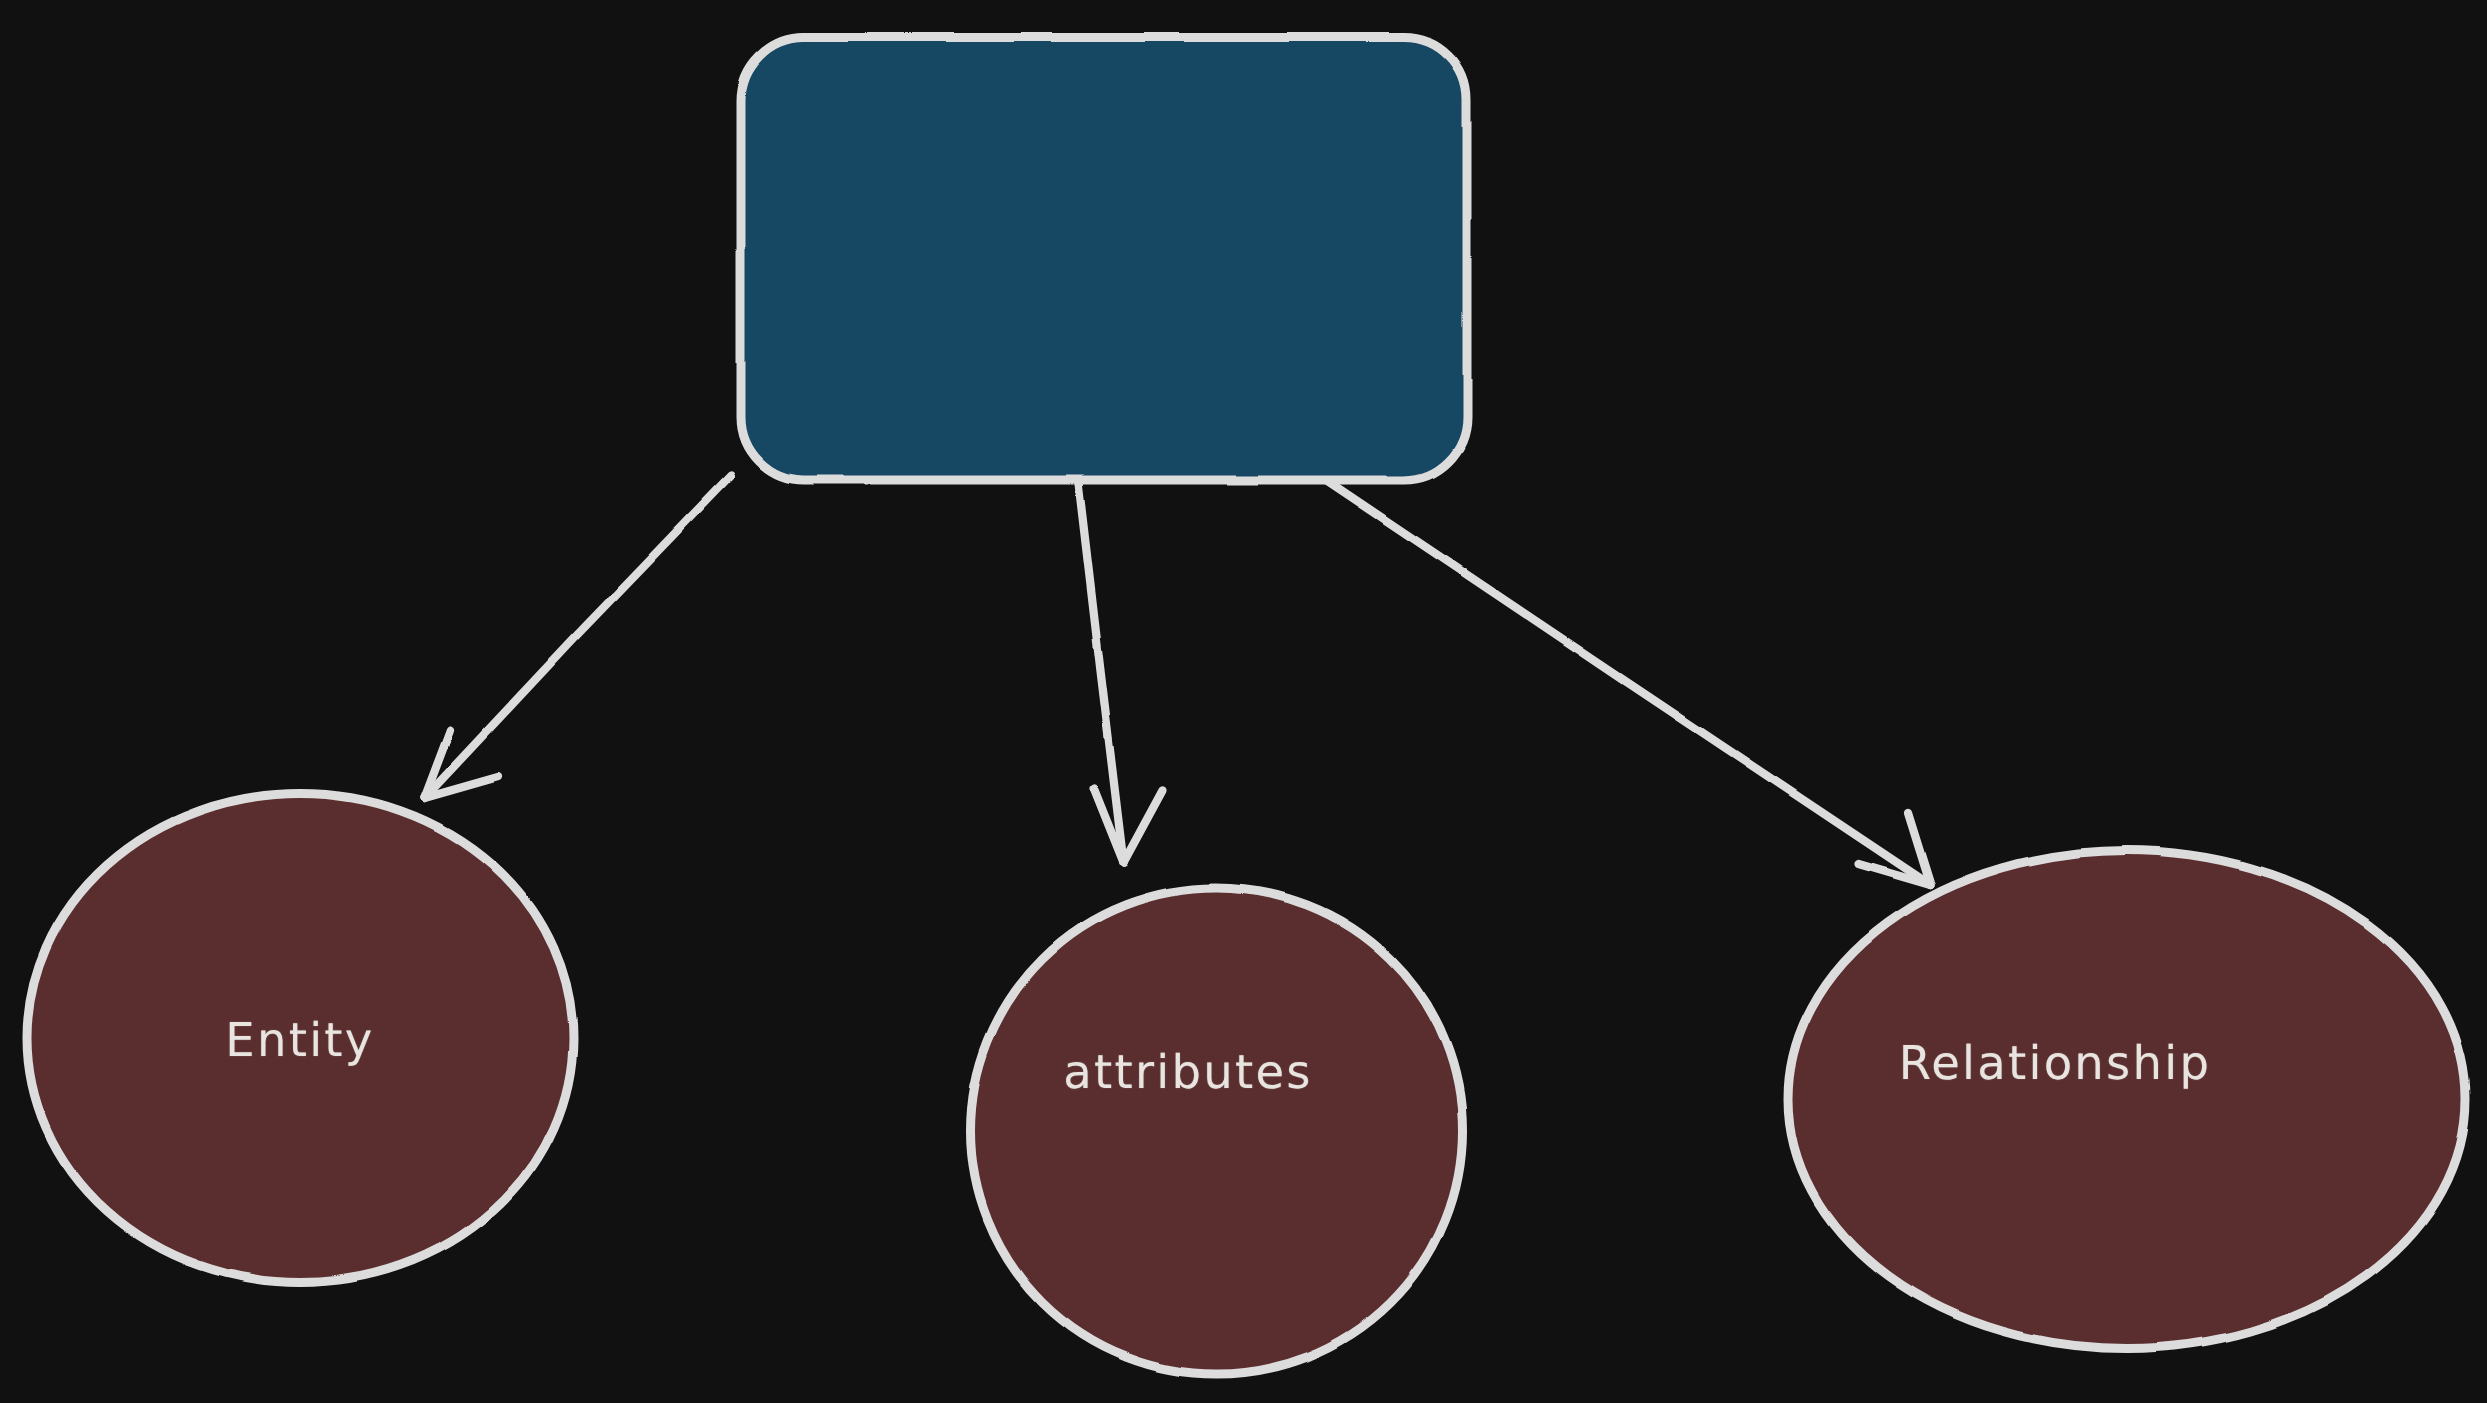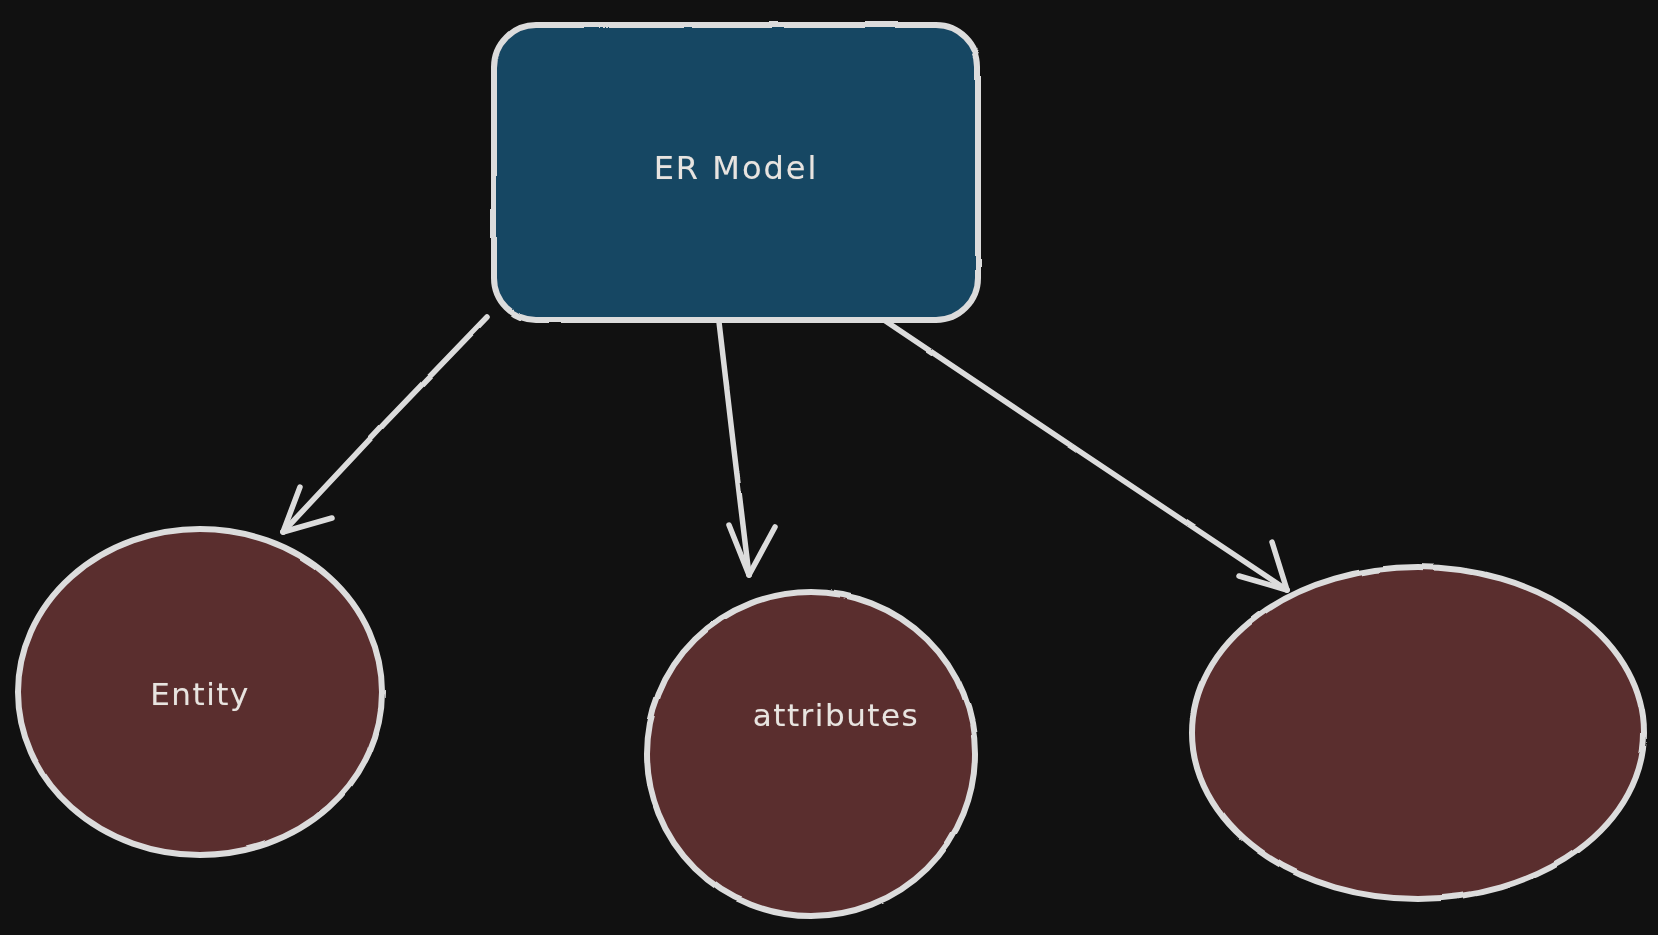"ER Model" div.node-label { html: <div>ER Model</div> -> none }
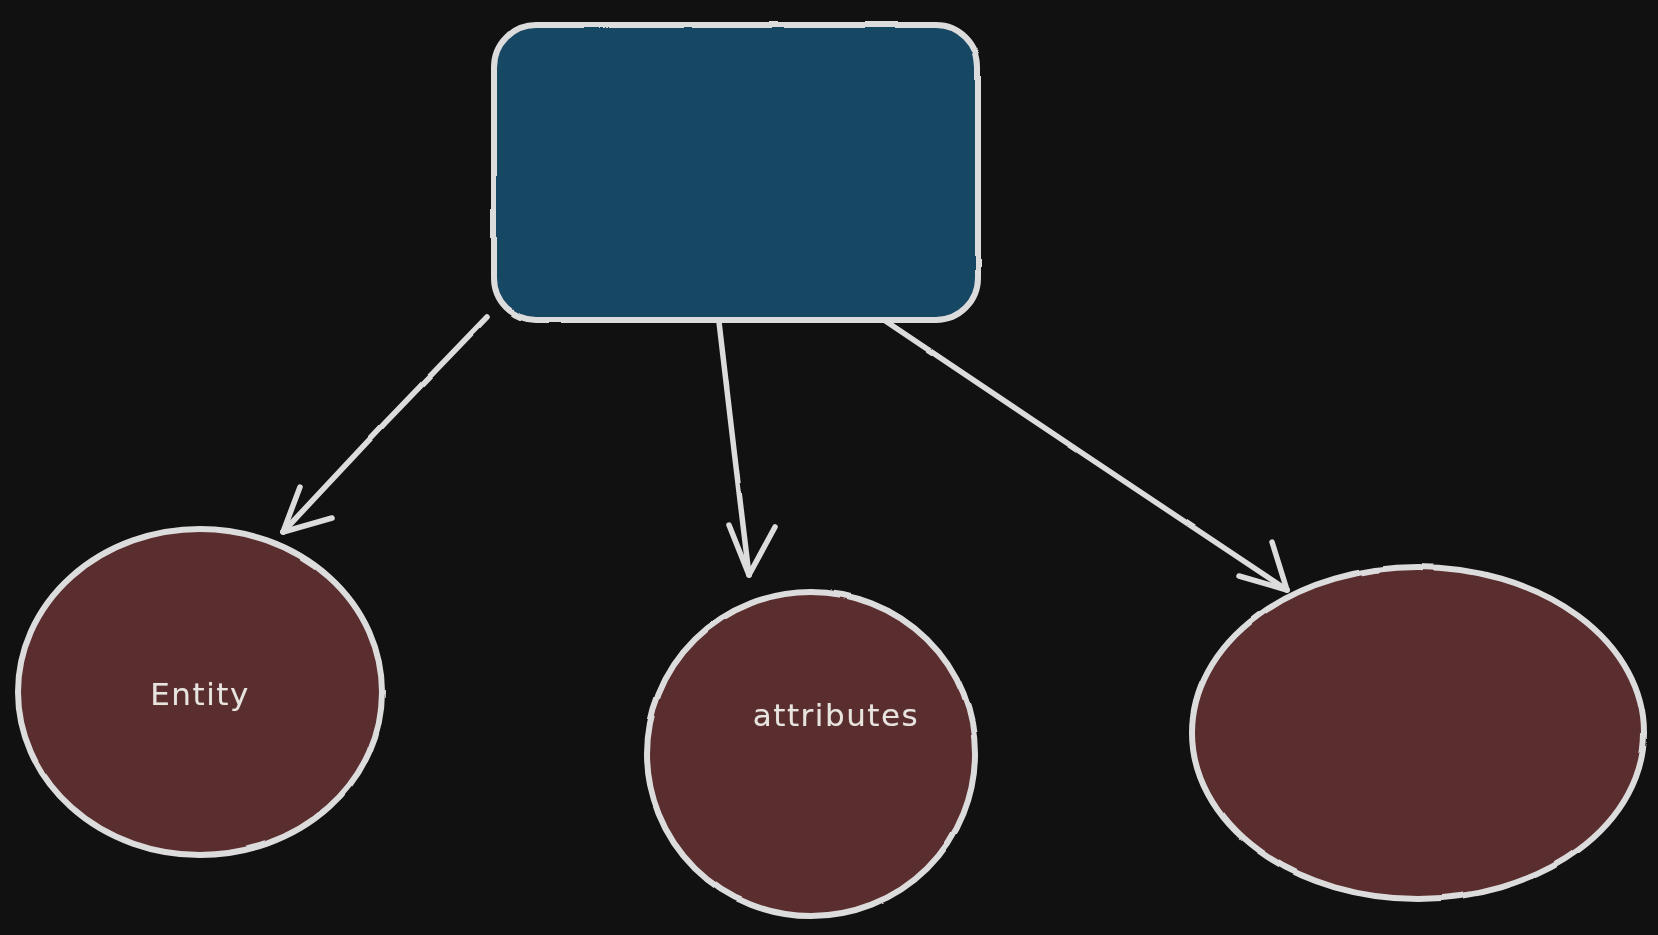"attributes" div.node-label { margin-left: 44px -> none }
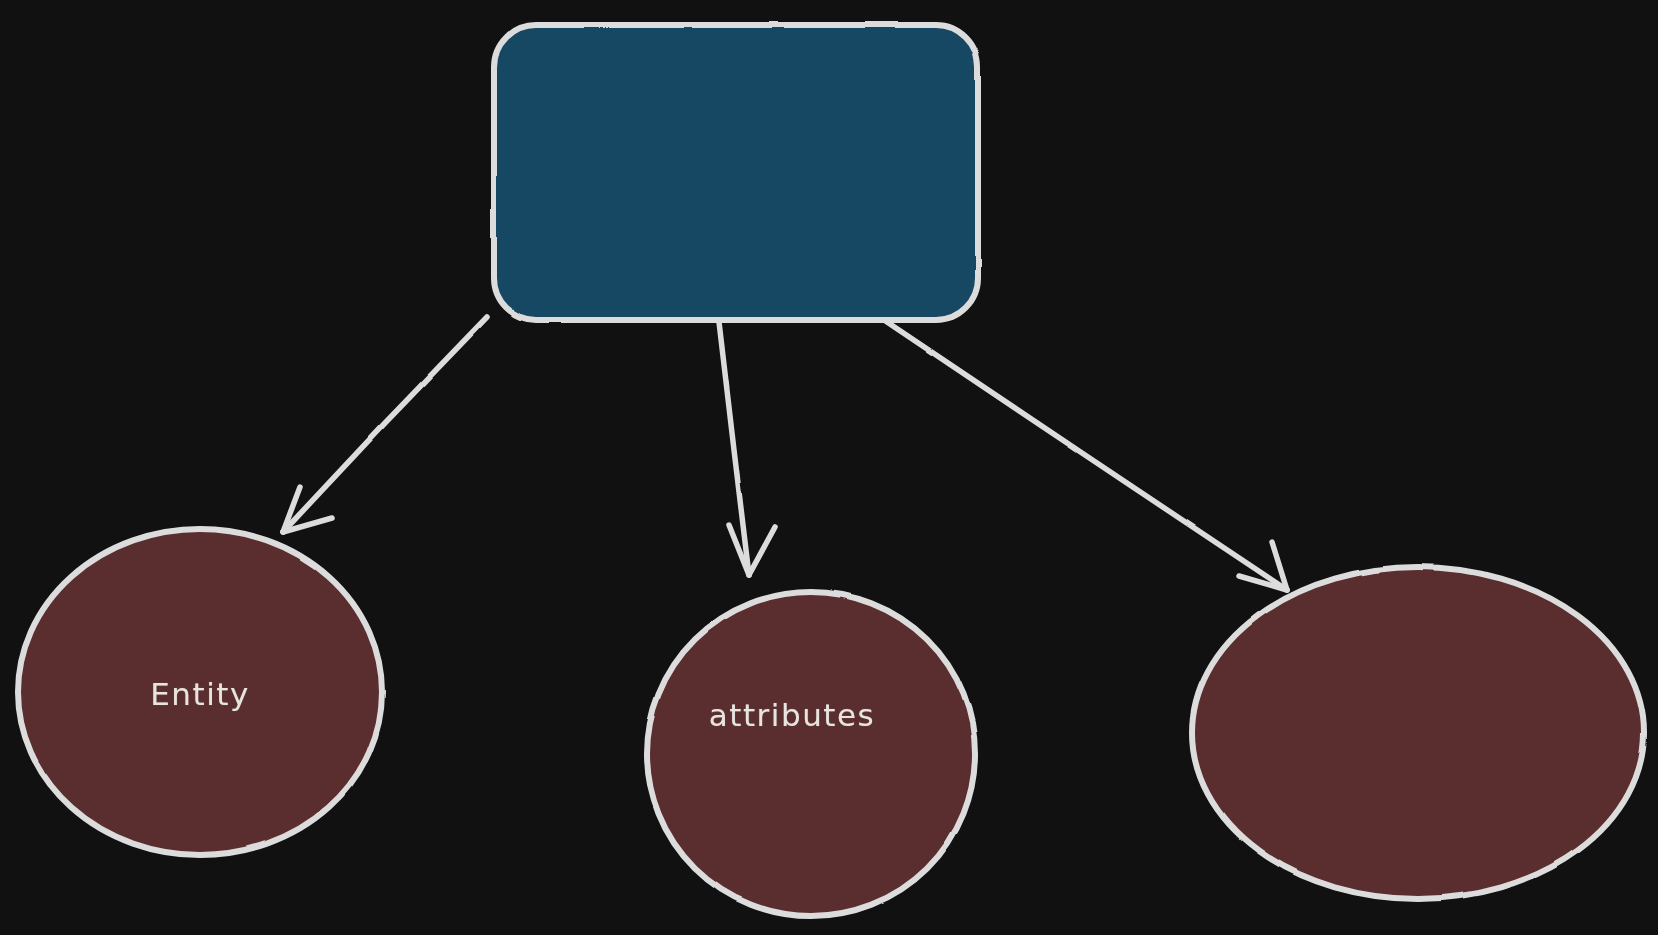"Relationship" div.node-label { html: none -> <div>Relationship</div> }
